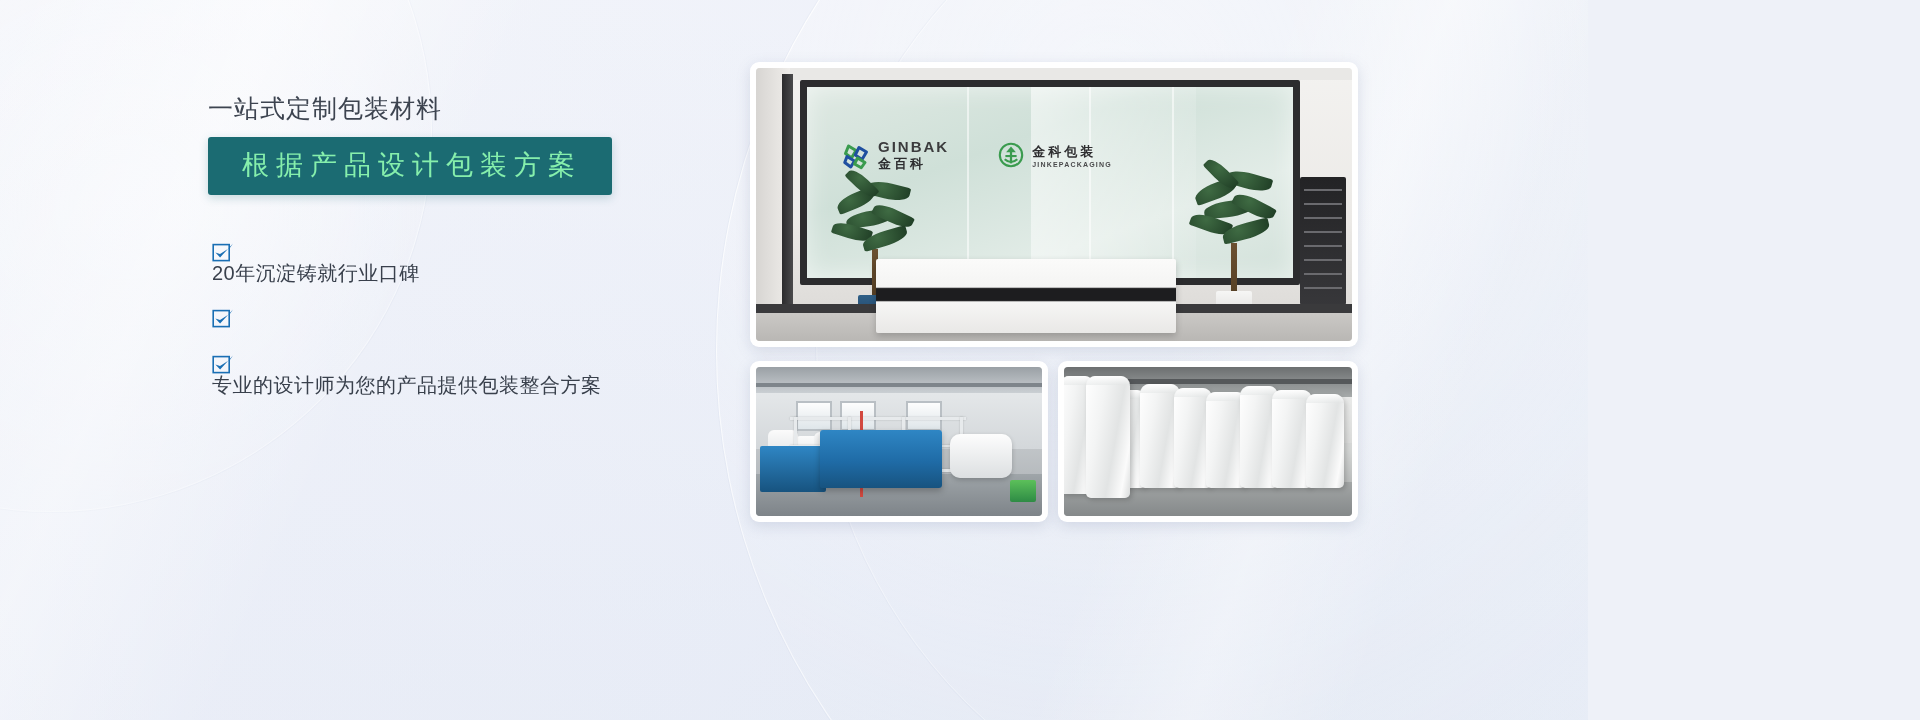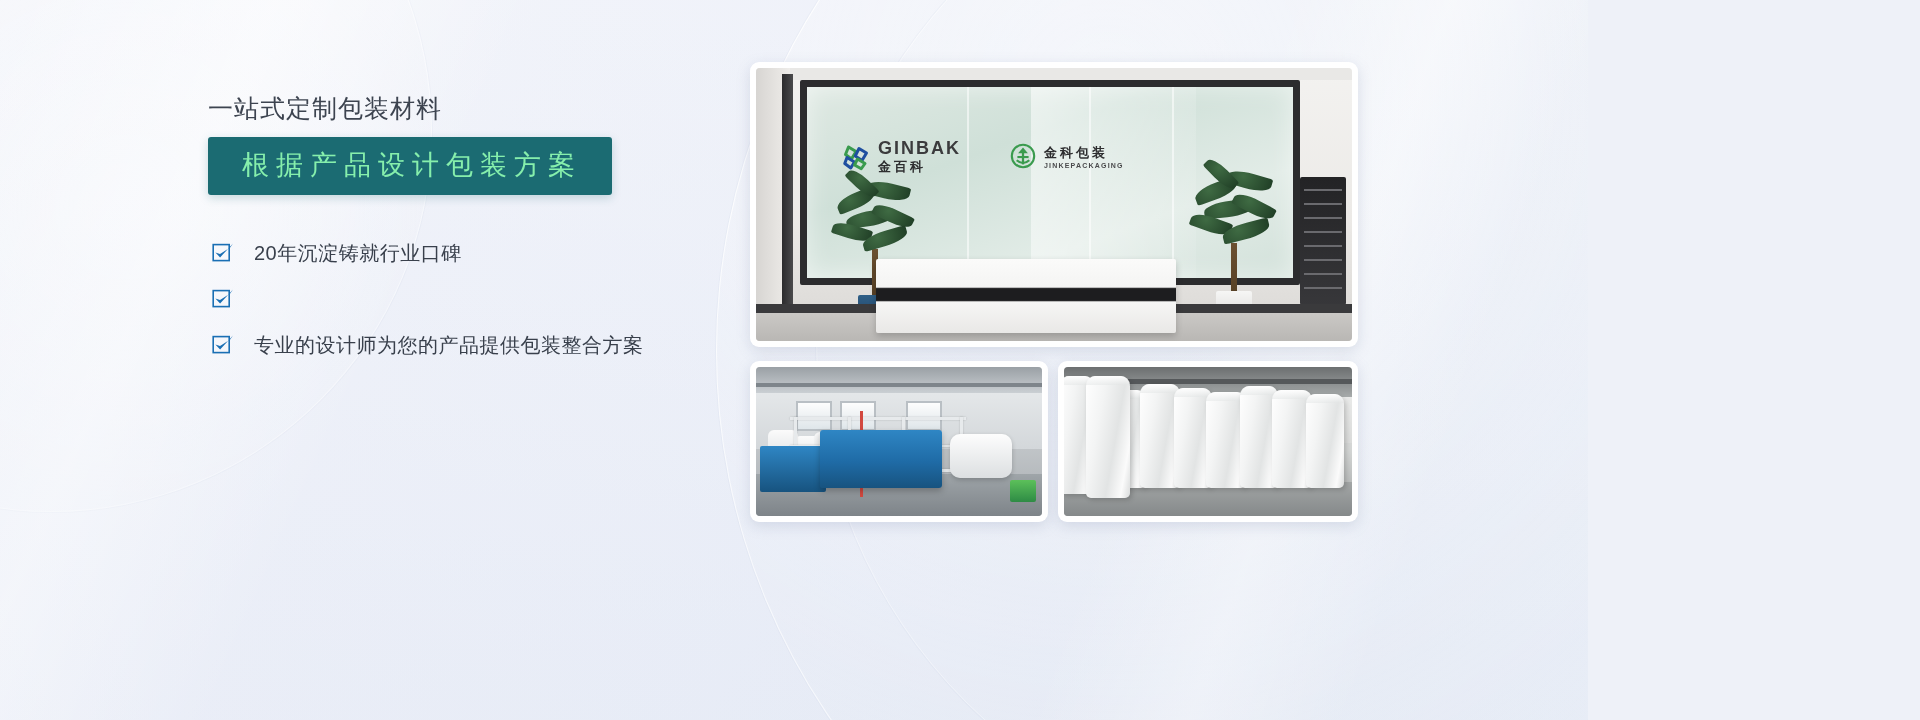"GINBAK" .logo-en { font-size: 18px -> 15px }
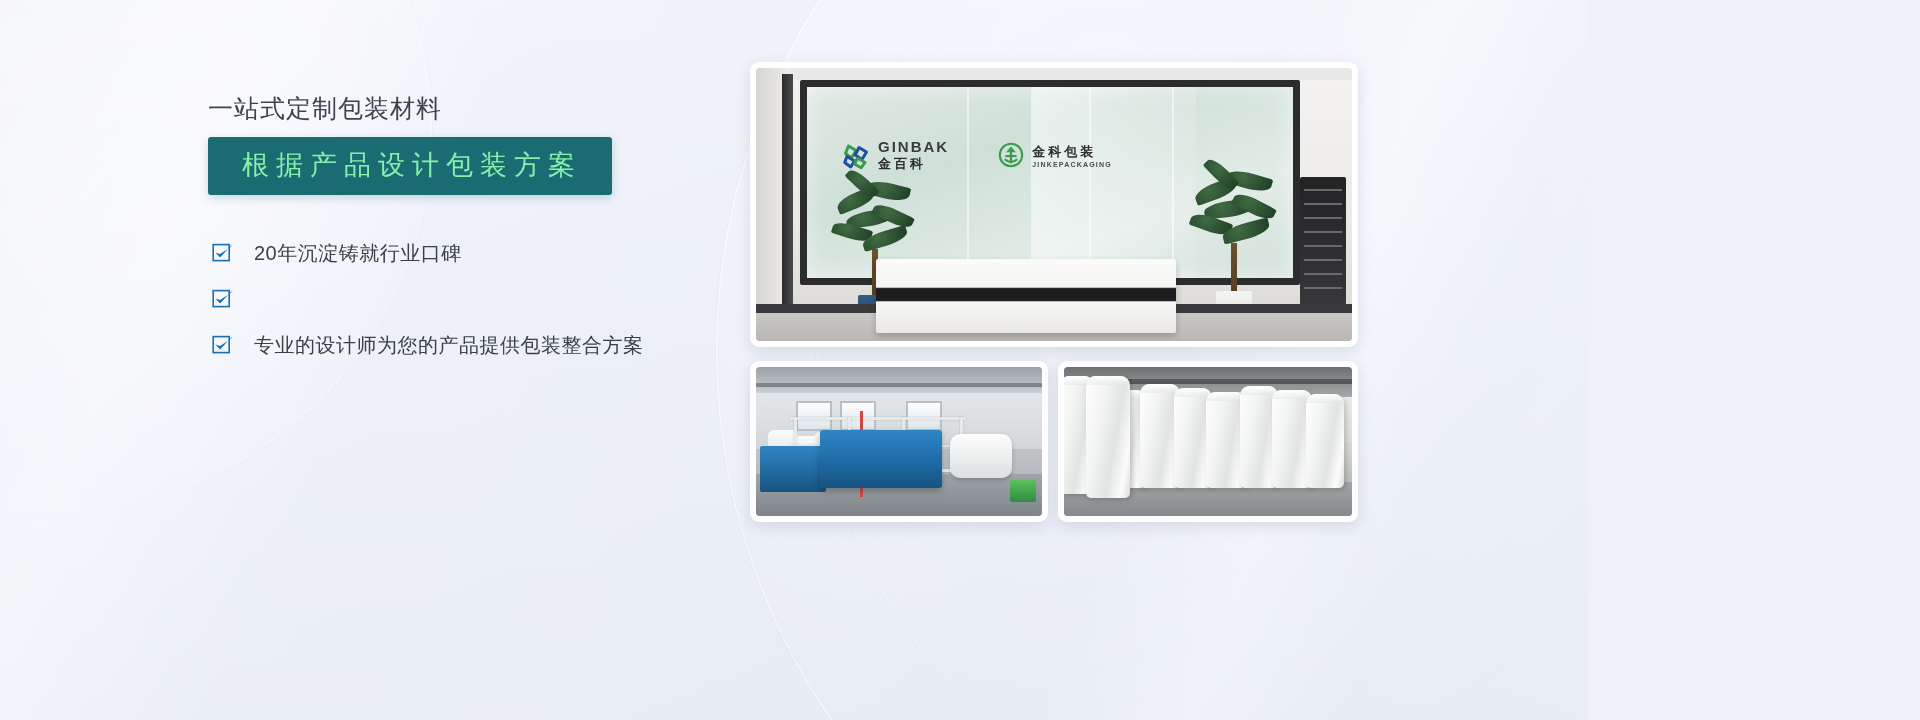"20年沉淀铸就行业口碑" .bullet { align-items: flex-end -> flex-start; flex-direction: none -> column }
